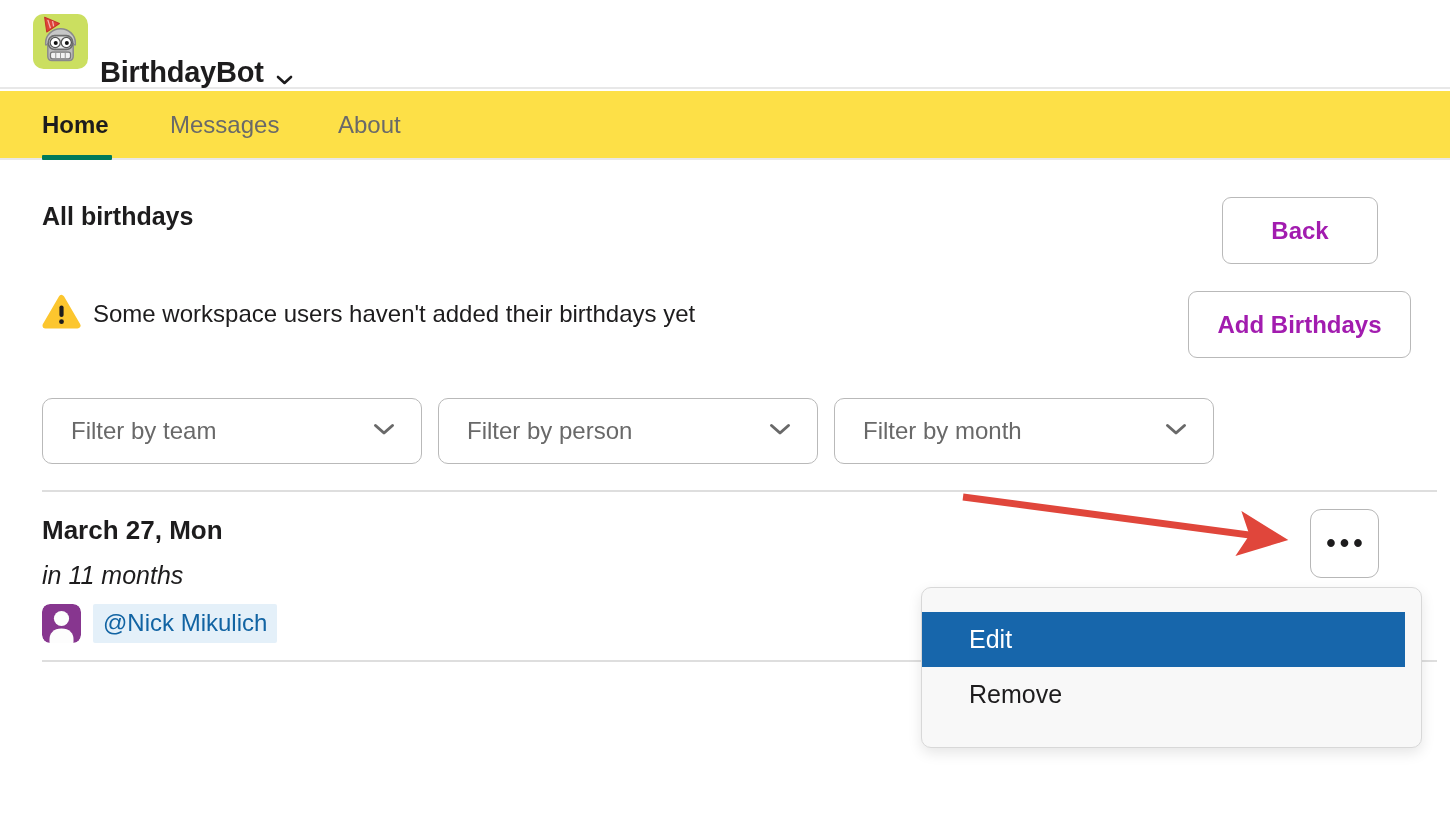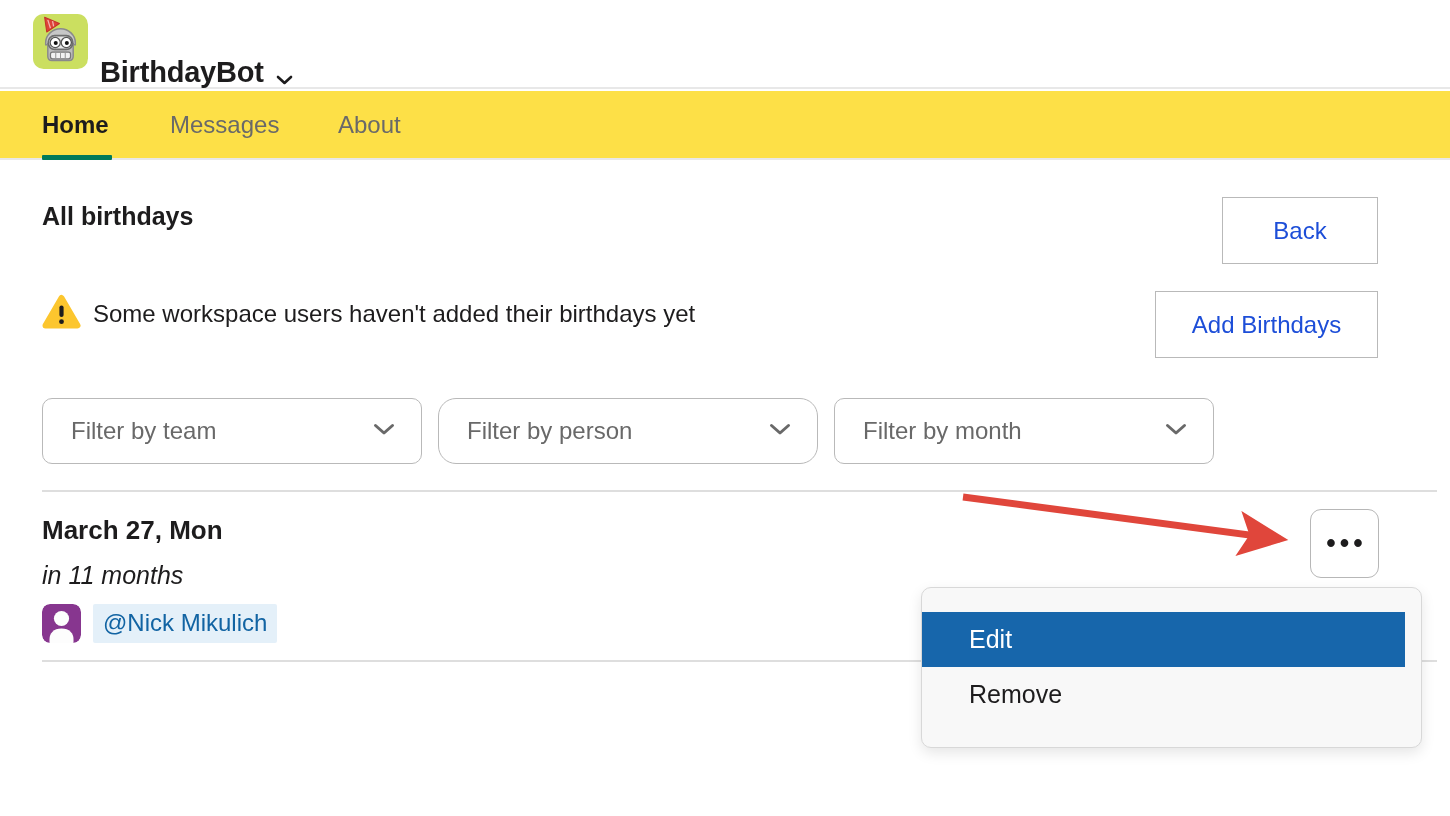"Back" .btn { border-radius: 0 -> 9px; color: #1d4ed8 -> #a21caf; font-weight: 400 -> 700 }
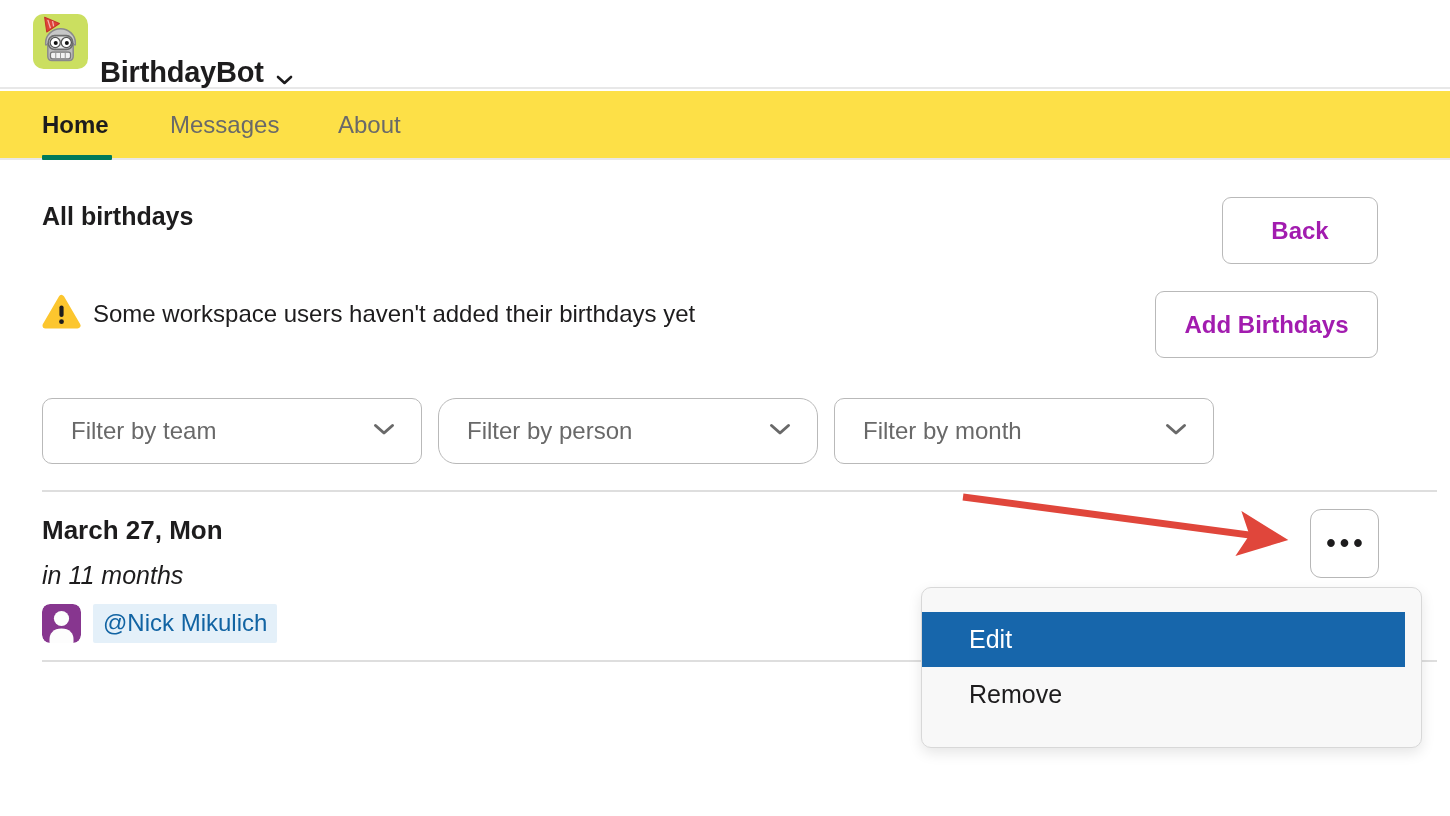"Add Birthdays" .btn-add { left: 1155px -> 1188px }
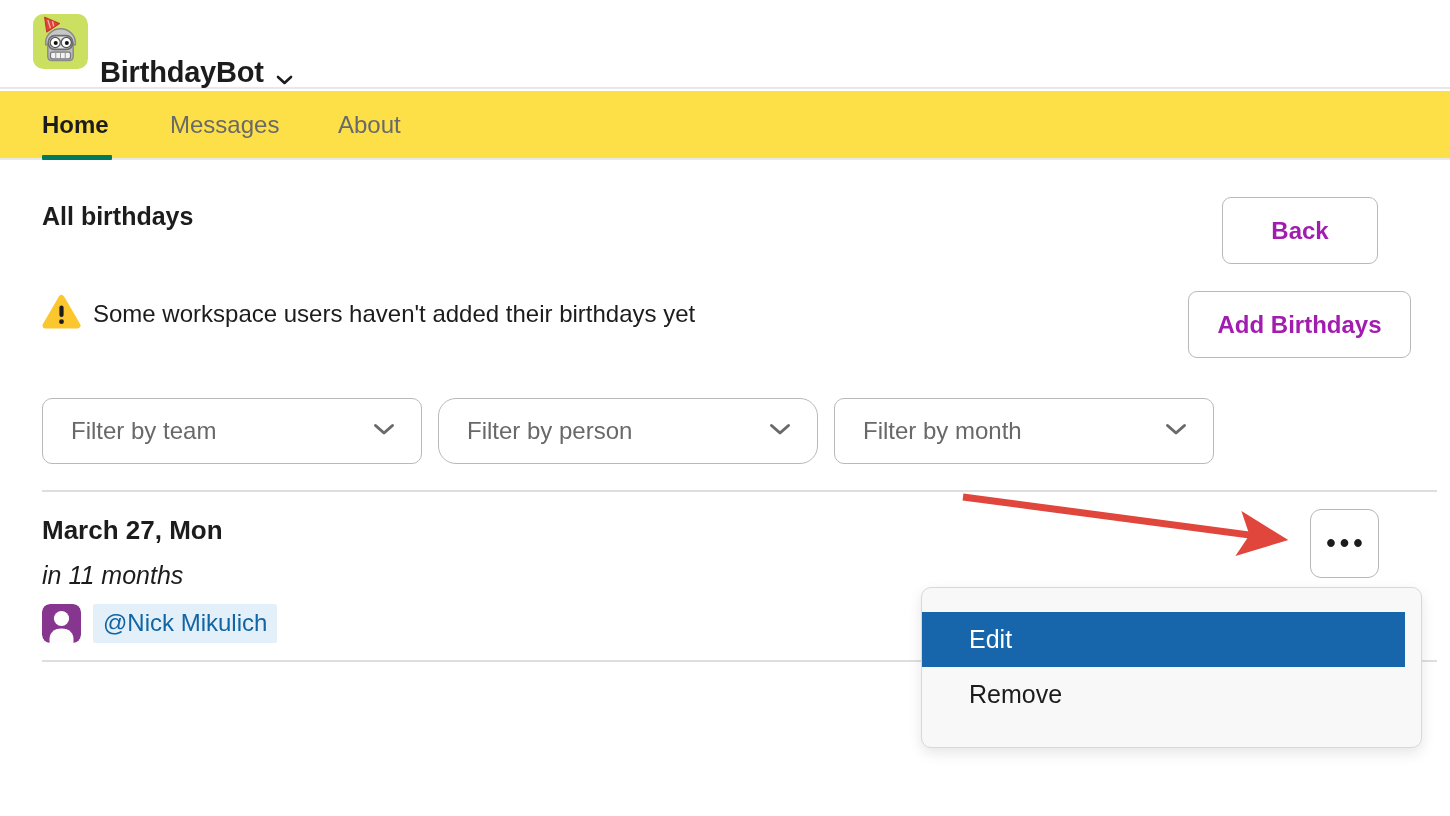"Filter by person" div.filter-select { border-radius: 18px -> none }
